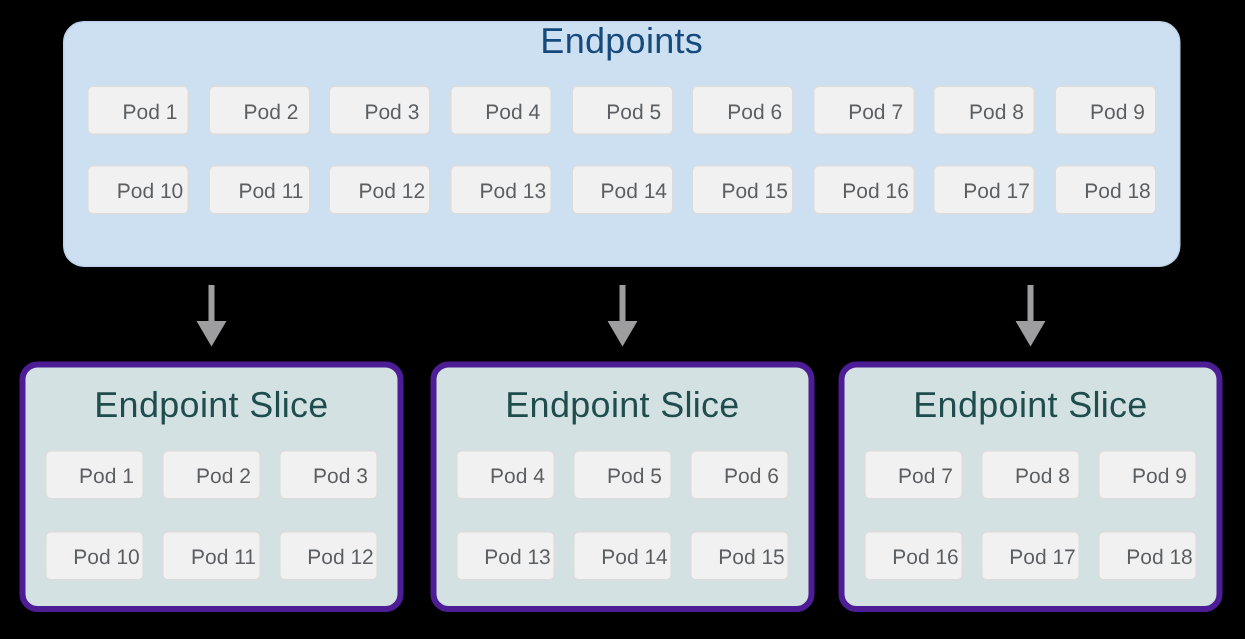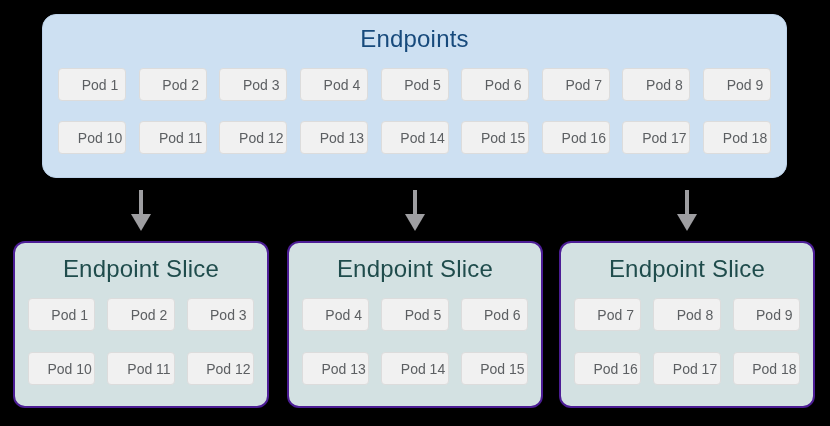"Endpoints" .endpoints-title { margin-top: 11px -> none }
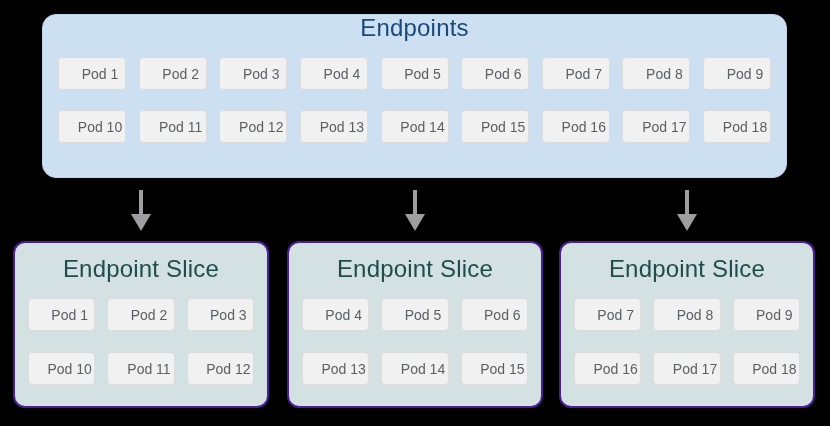"Endpoint Slice" .slice-box { border: 2px solid #4c1d95 -> 4px solid #4c1d95 }
